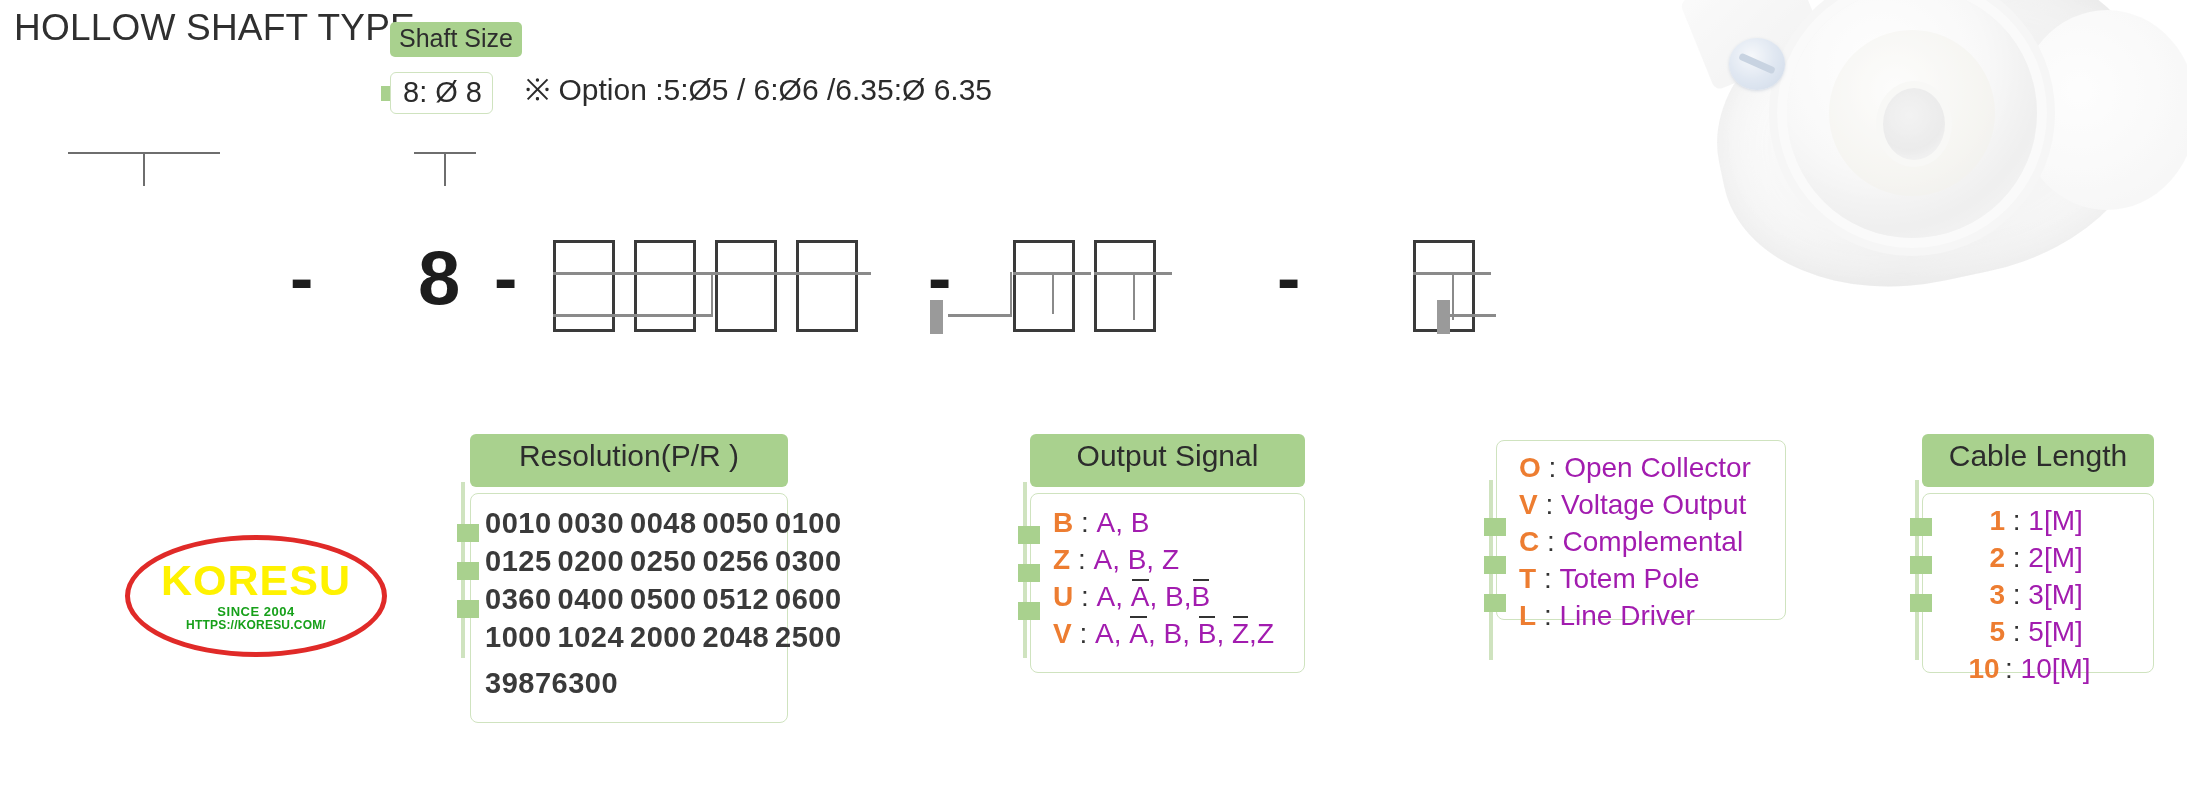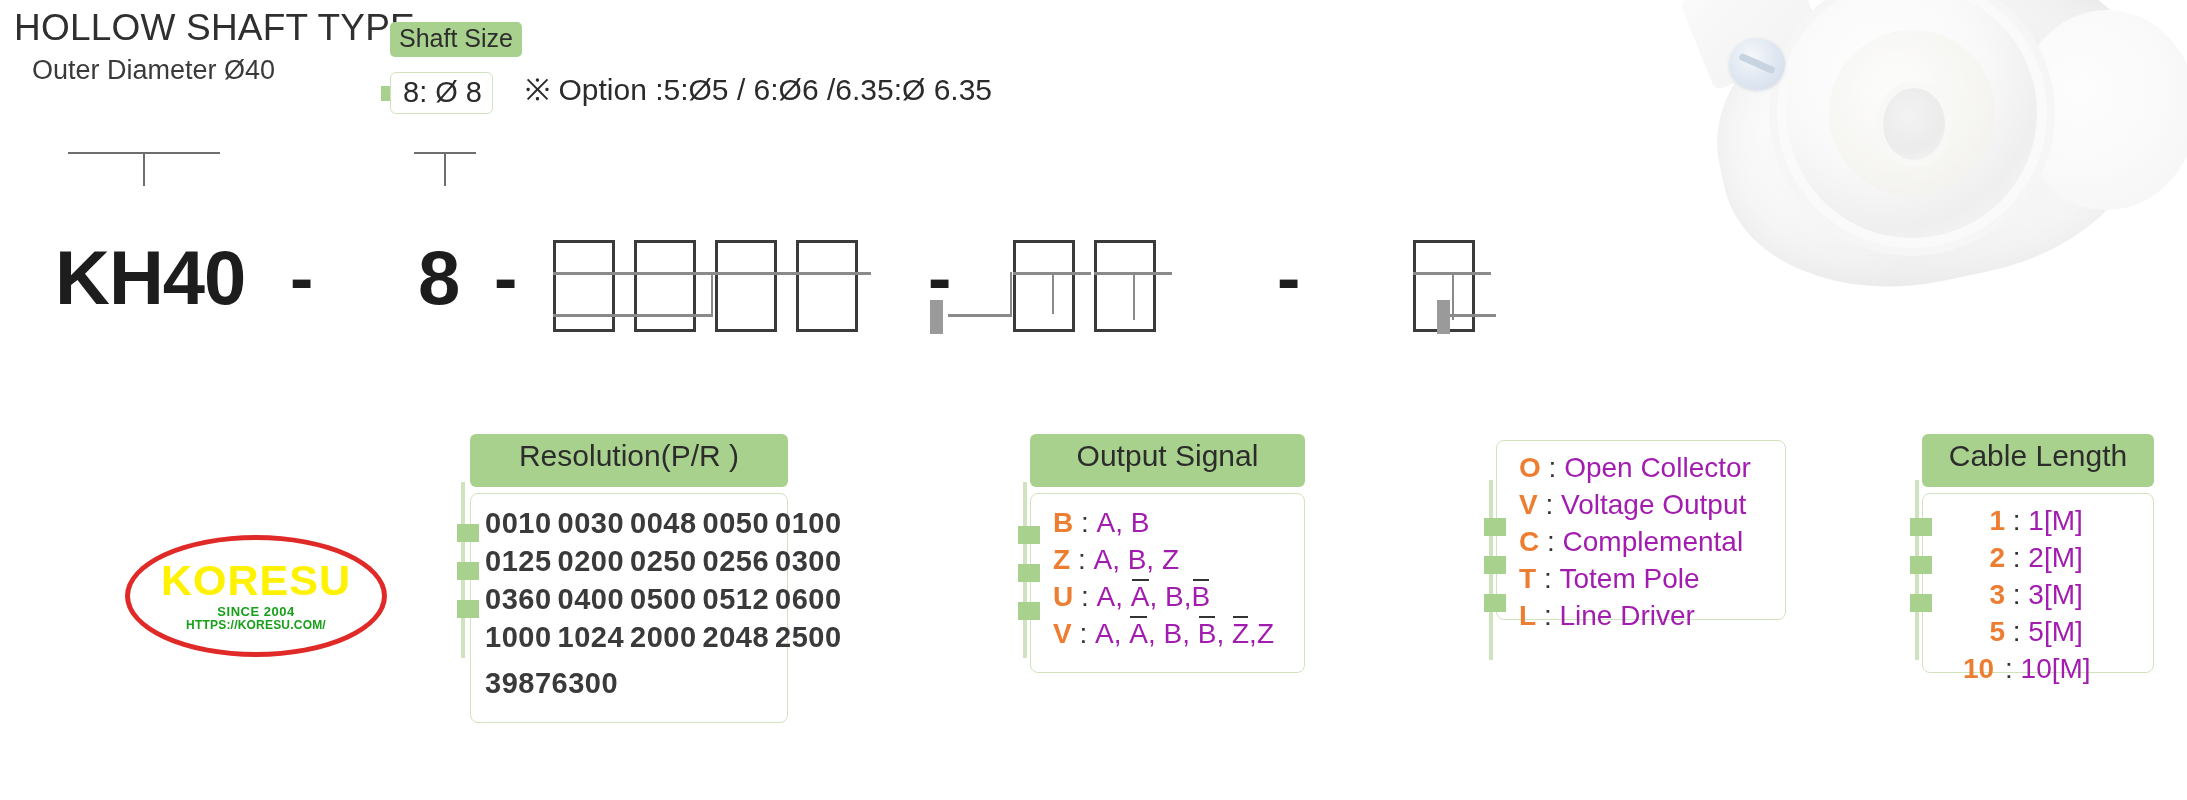"Outer Diameter Ø40" div.subtitle { html: <div>Outer Diameter Ø40</div> -> none }
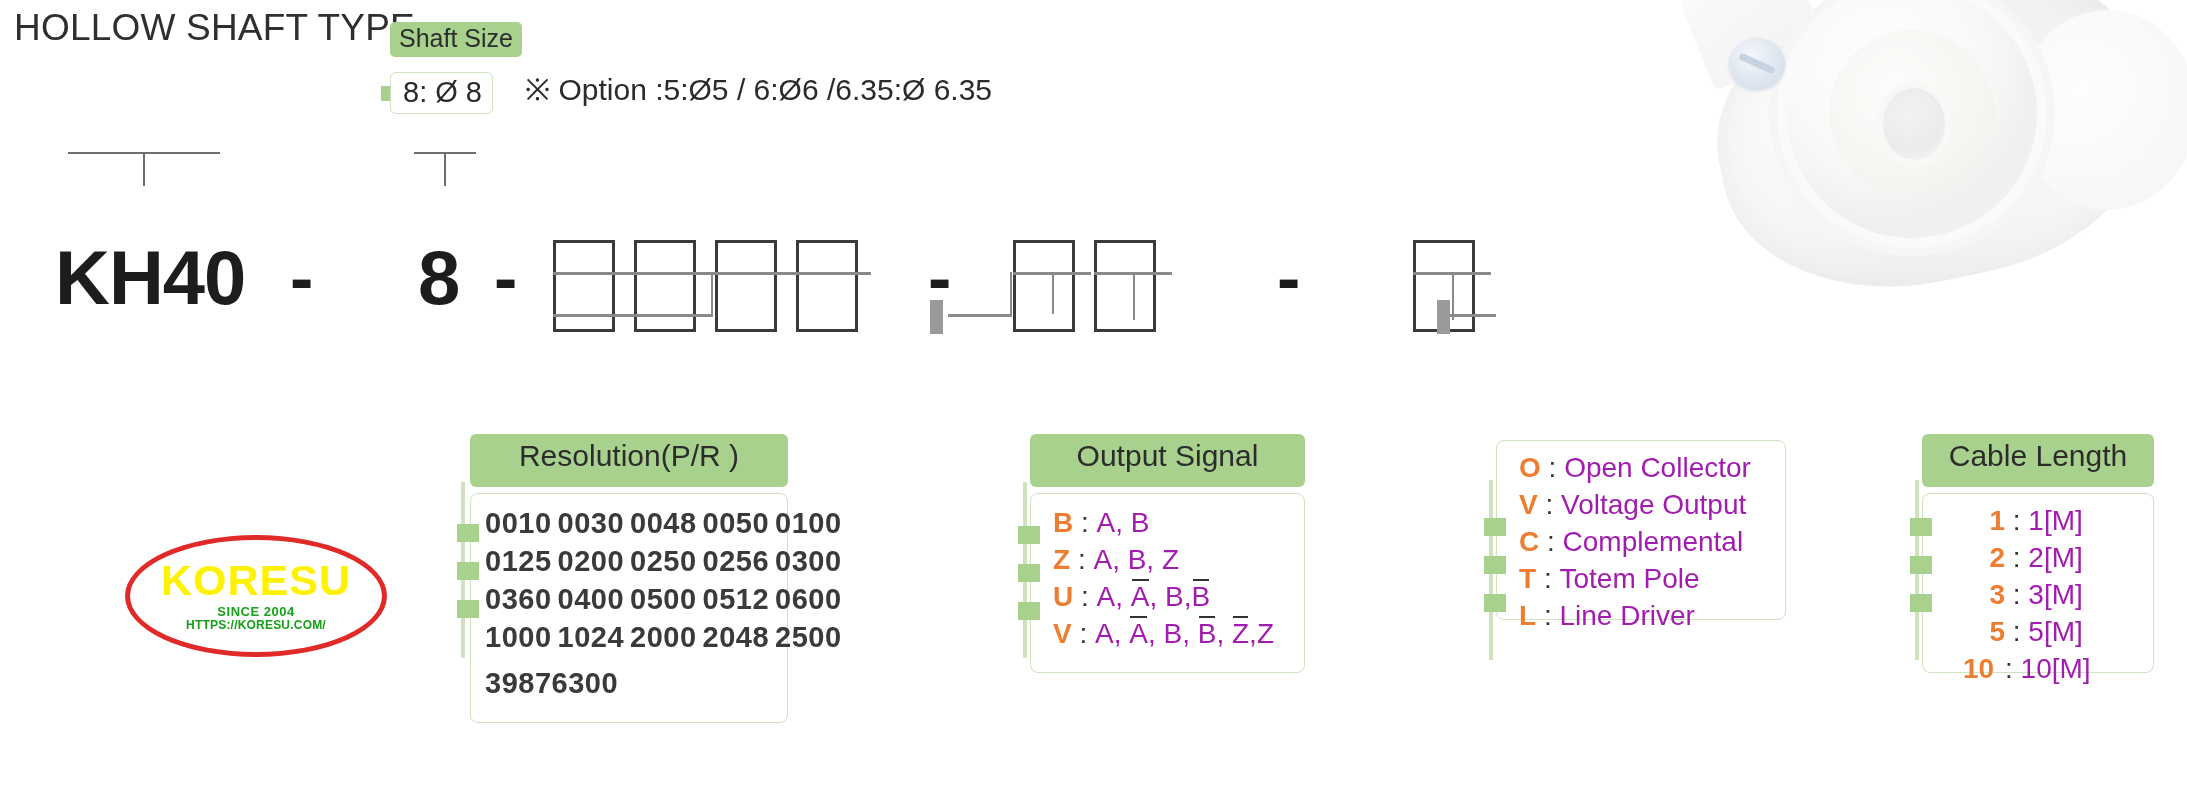"KH40" div.pn-text { html: <div>KH40</div> -> none }
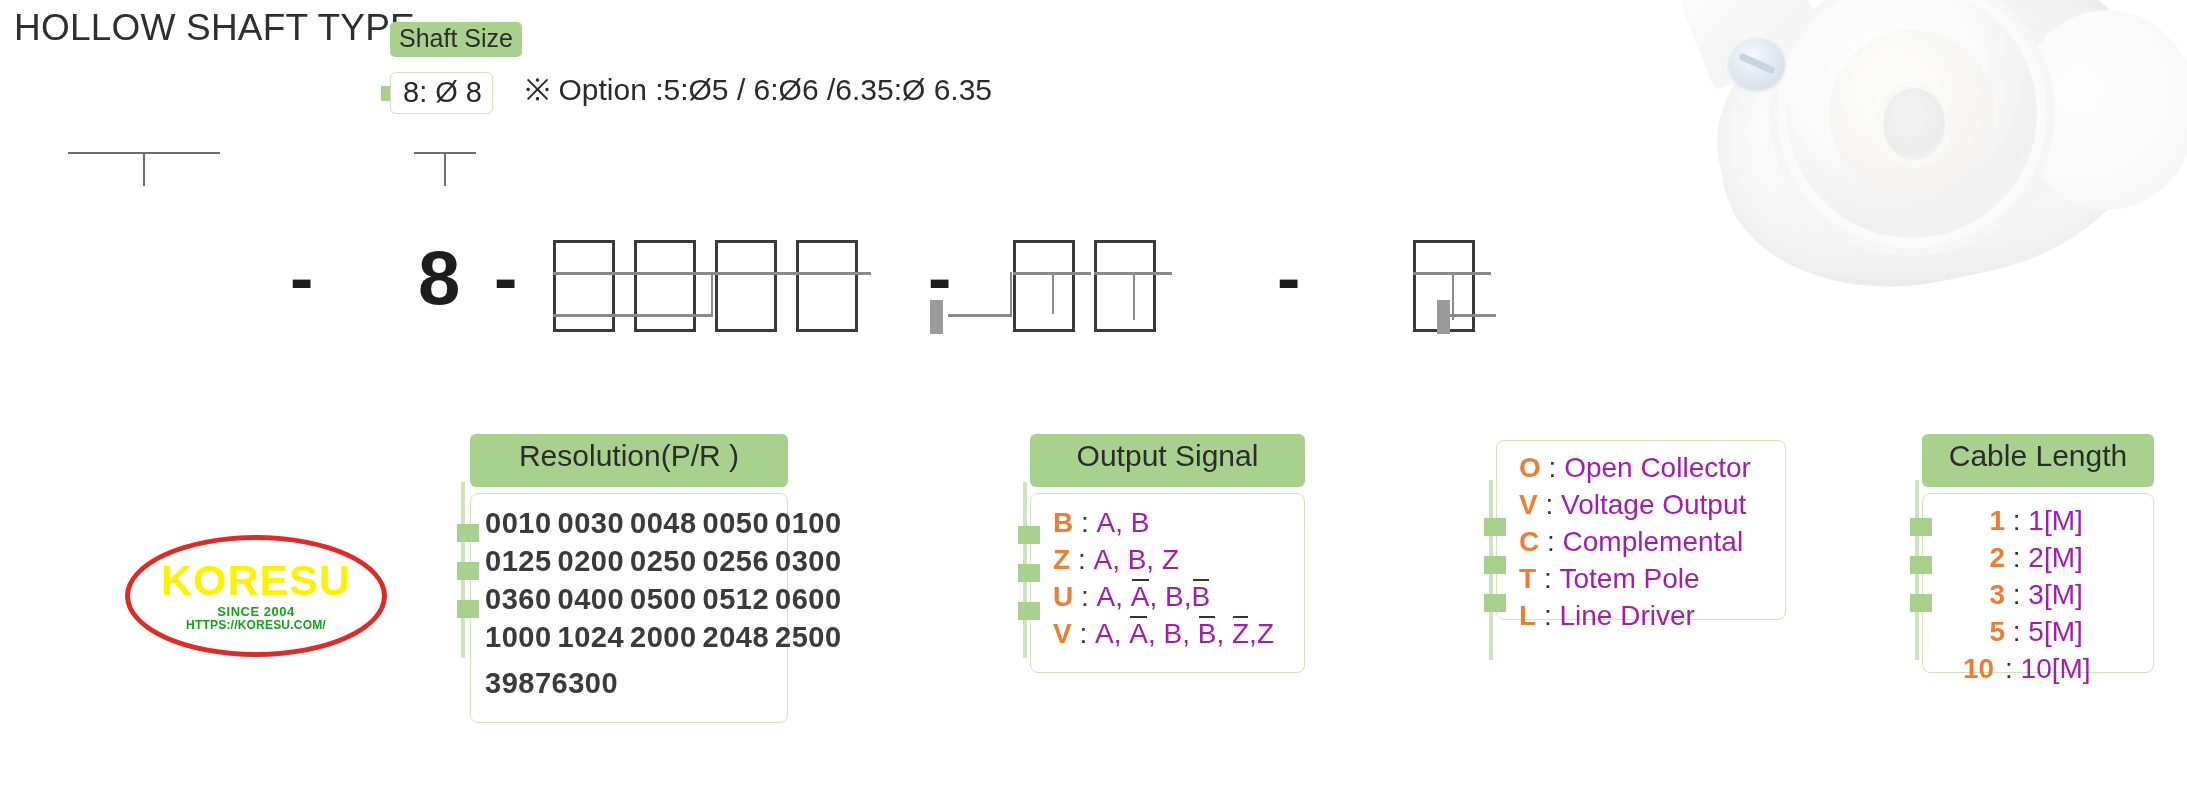"10" span.opt-code { text-align: left -> center }
